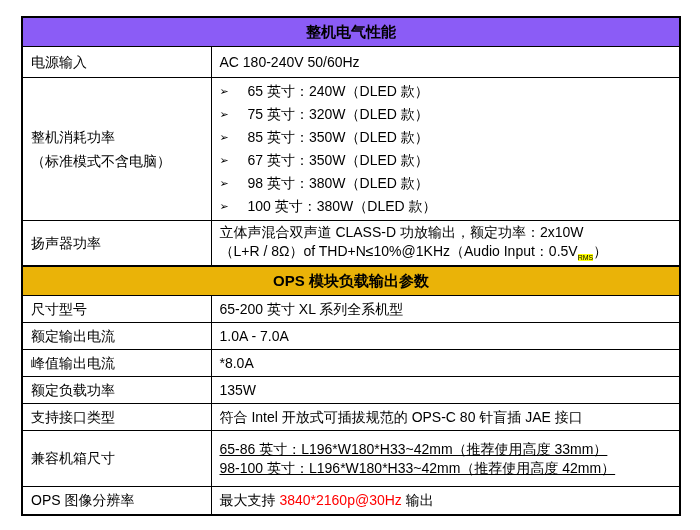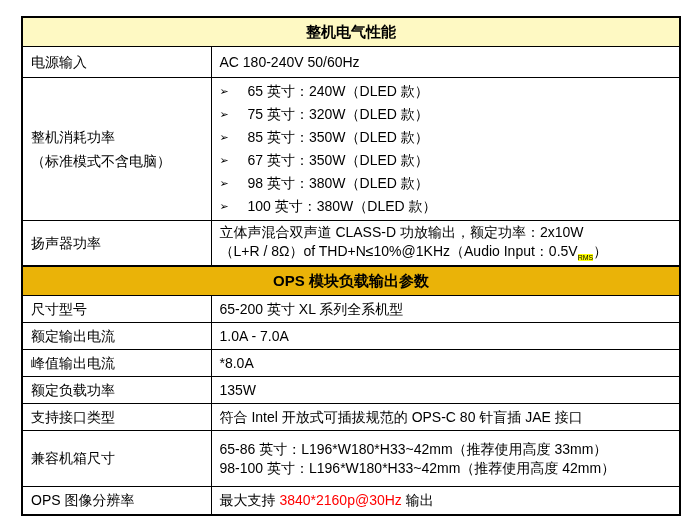"整机电气性能" td { background: #fef9c3 -> #8b5cf6 }
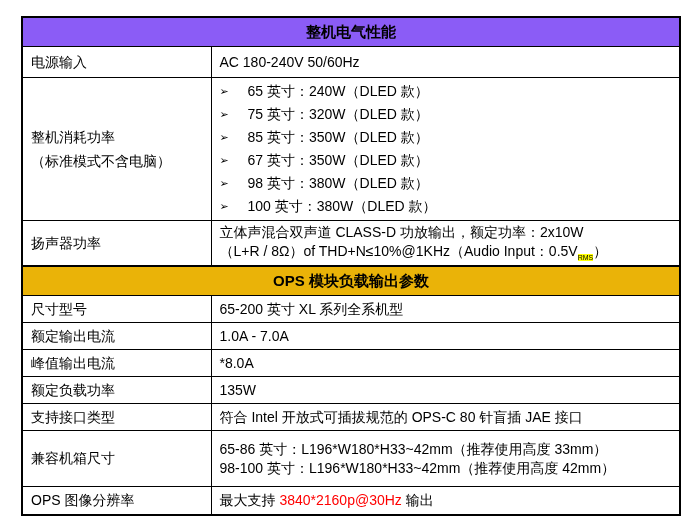"65-86 英寸：L196*W180*H33~42mm（推荐使用高度 33mm）" .chassis-cell { text-decoration: none -> underline }
